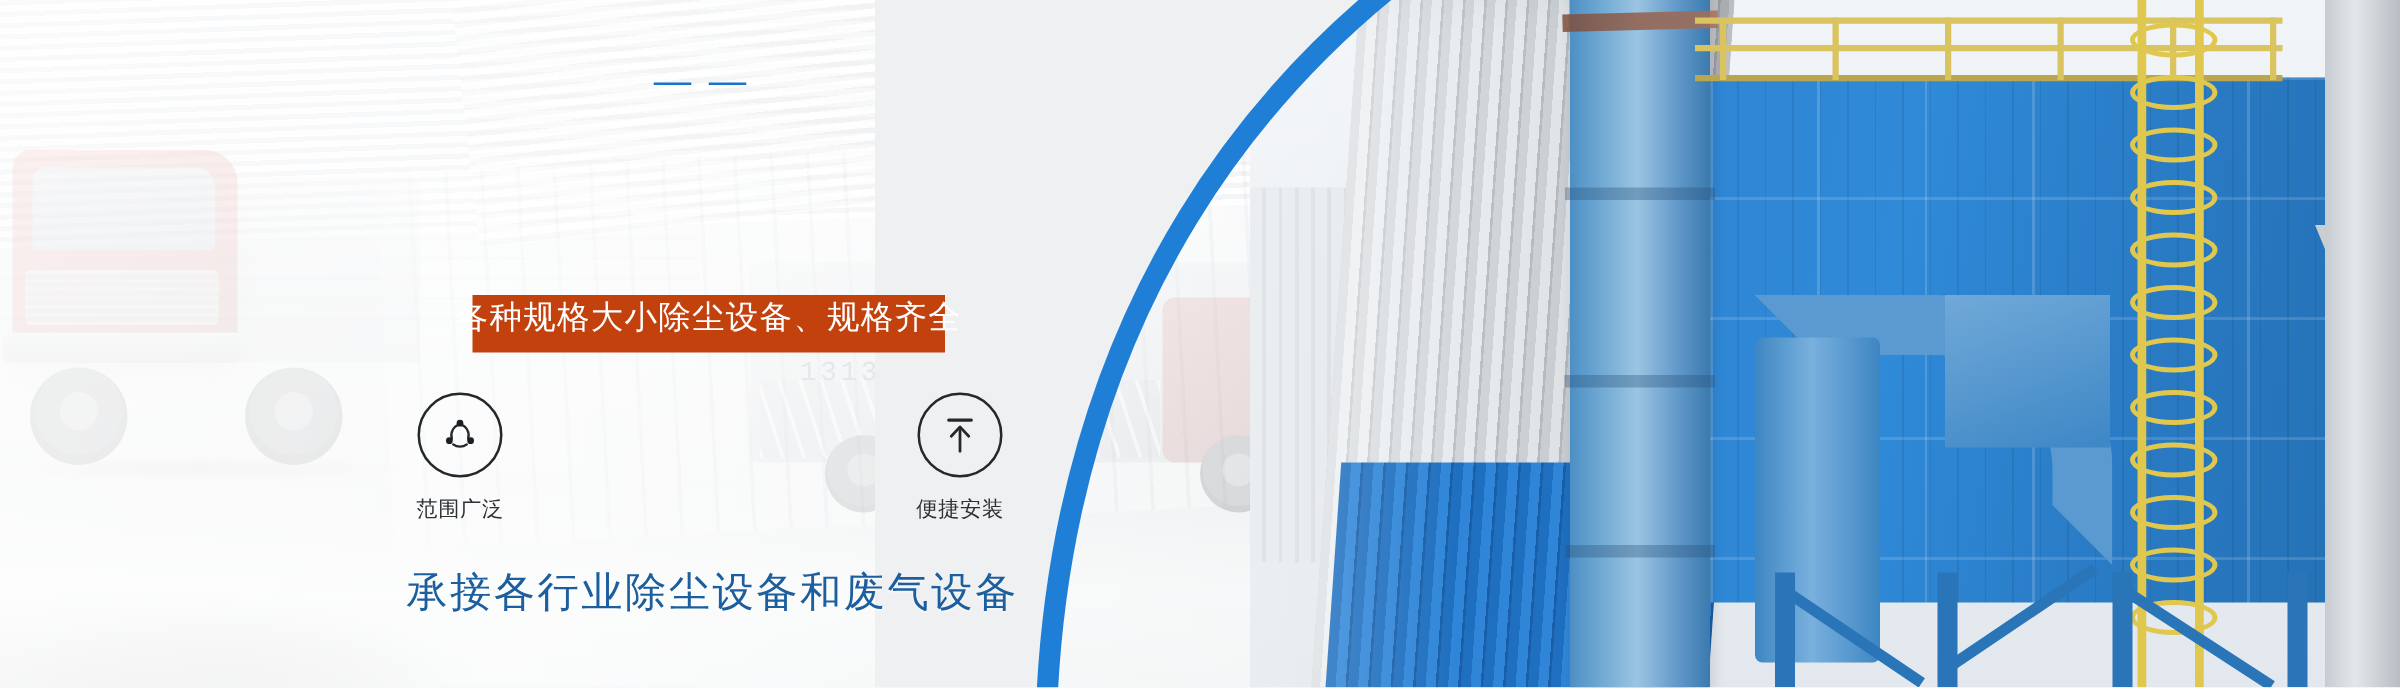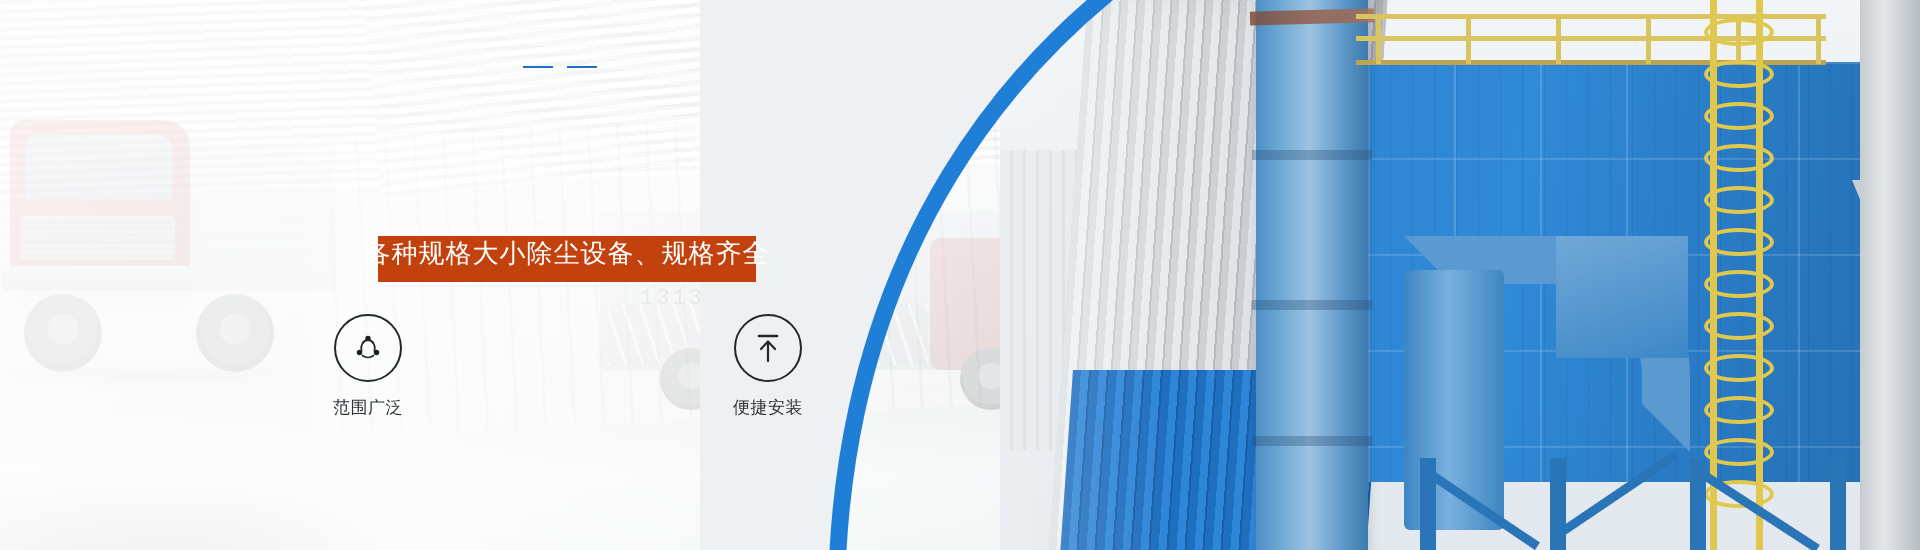"承接各行业除尘设备和废气设备" div.tagline { html: none -> <div>承接各行业除尘设备和废气设备</div> }
